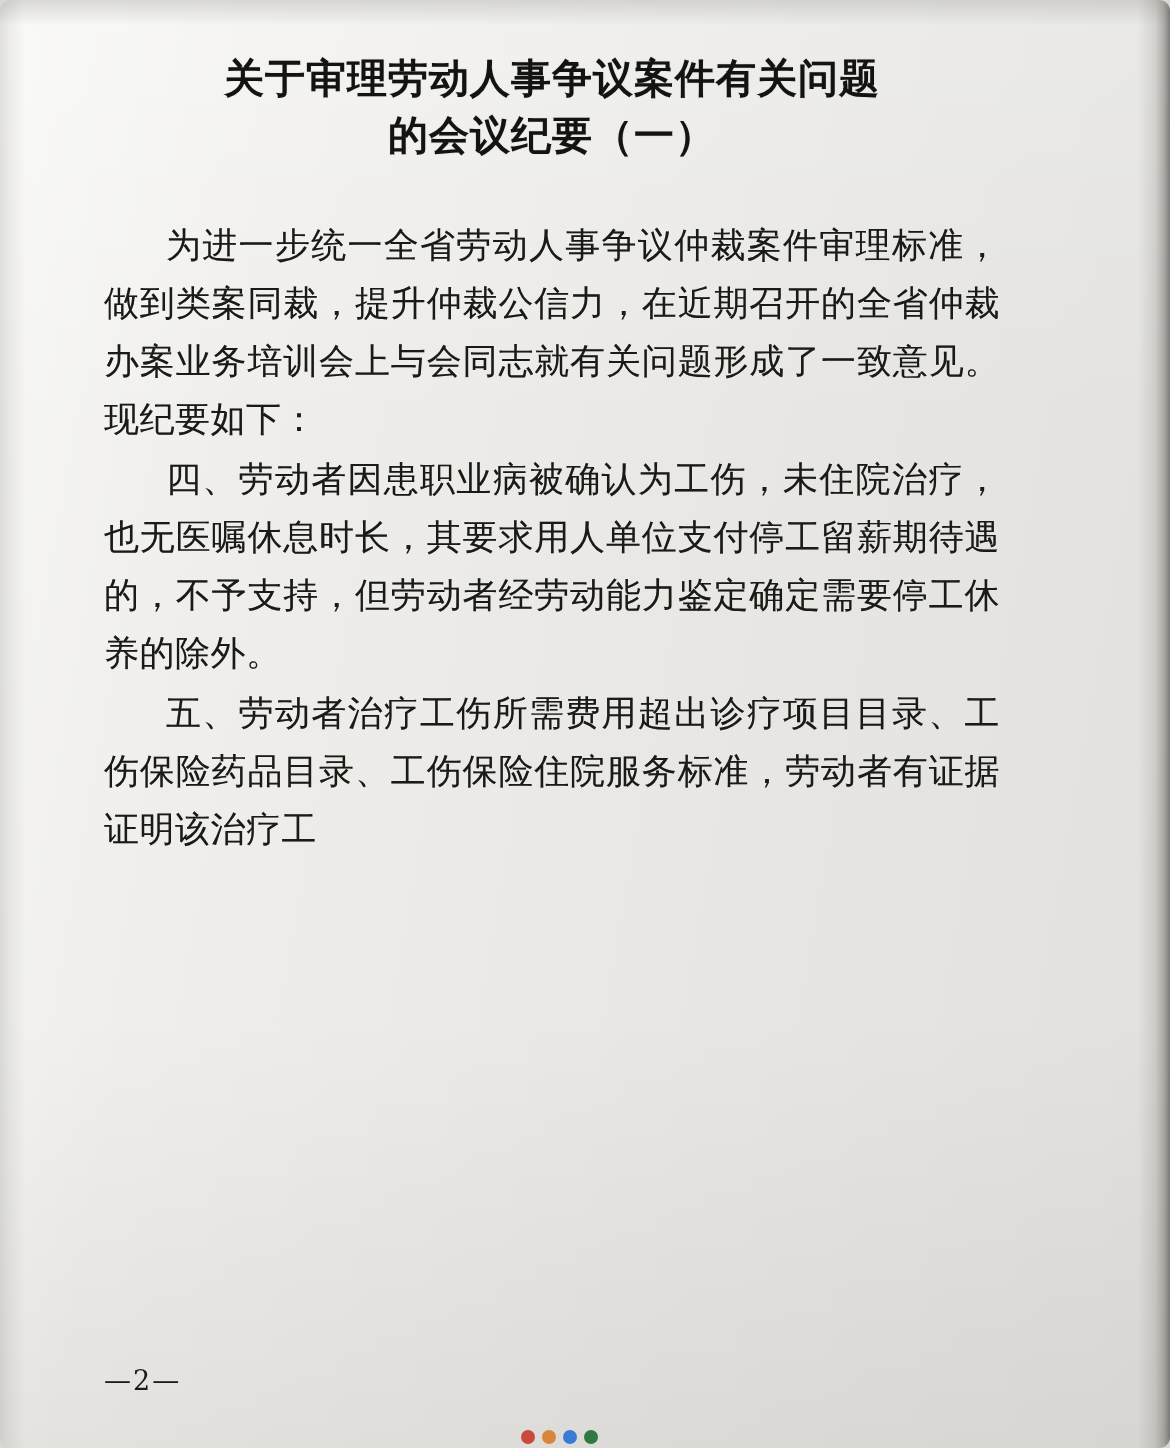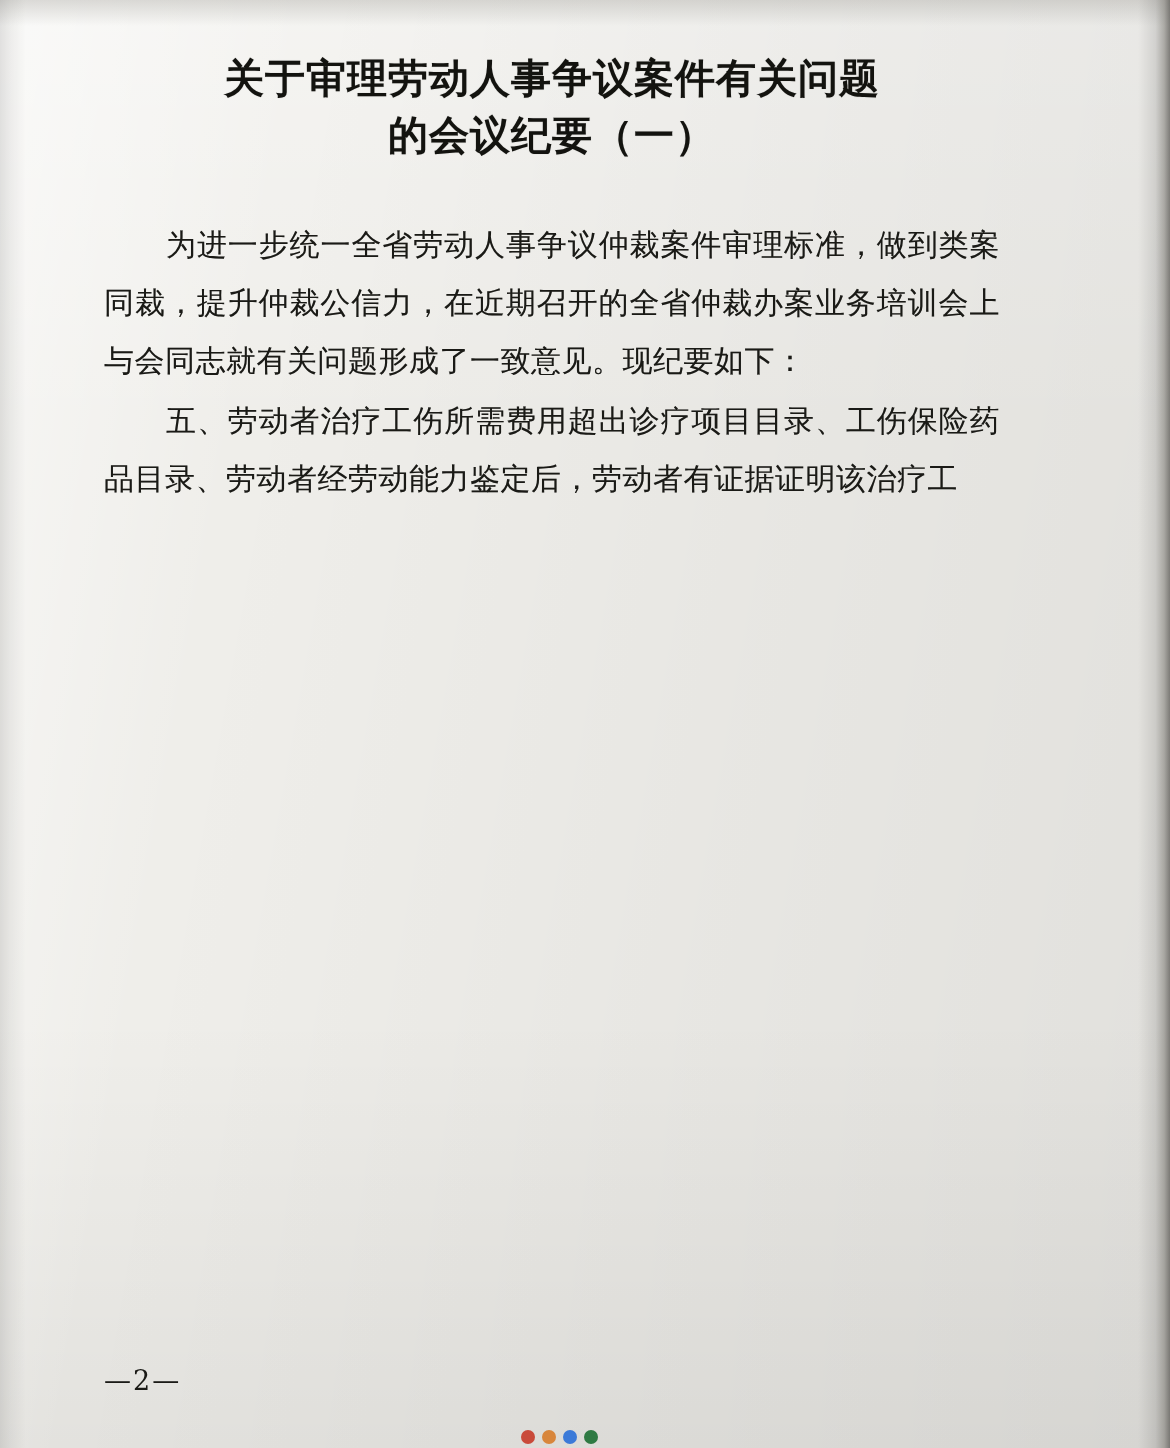"关于审理劳动人事争议案件有关问题" .page { border-radius: none -> 11px }
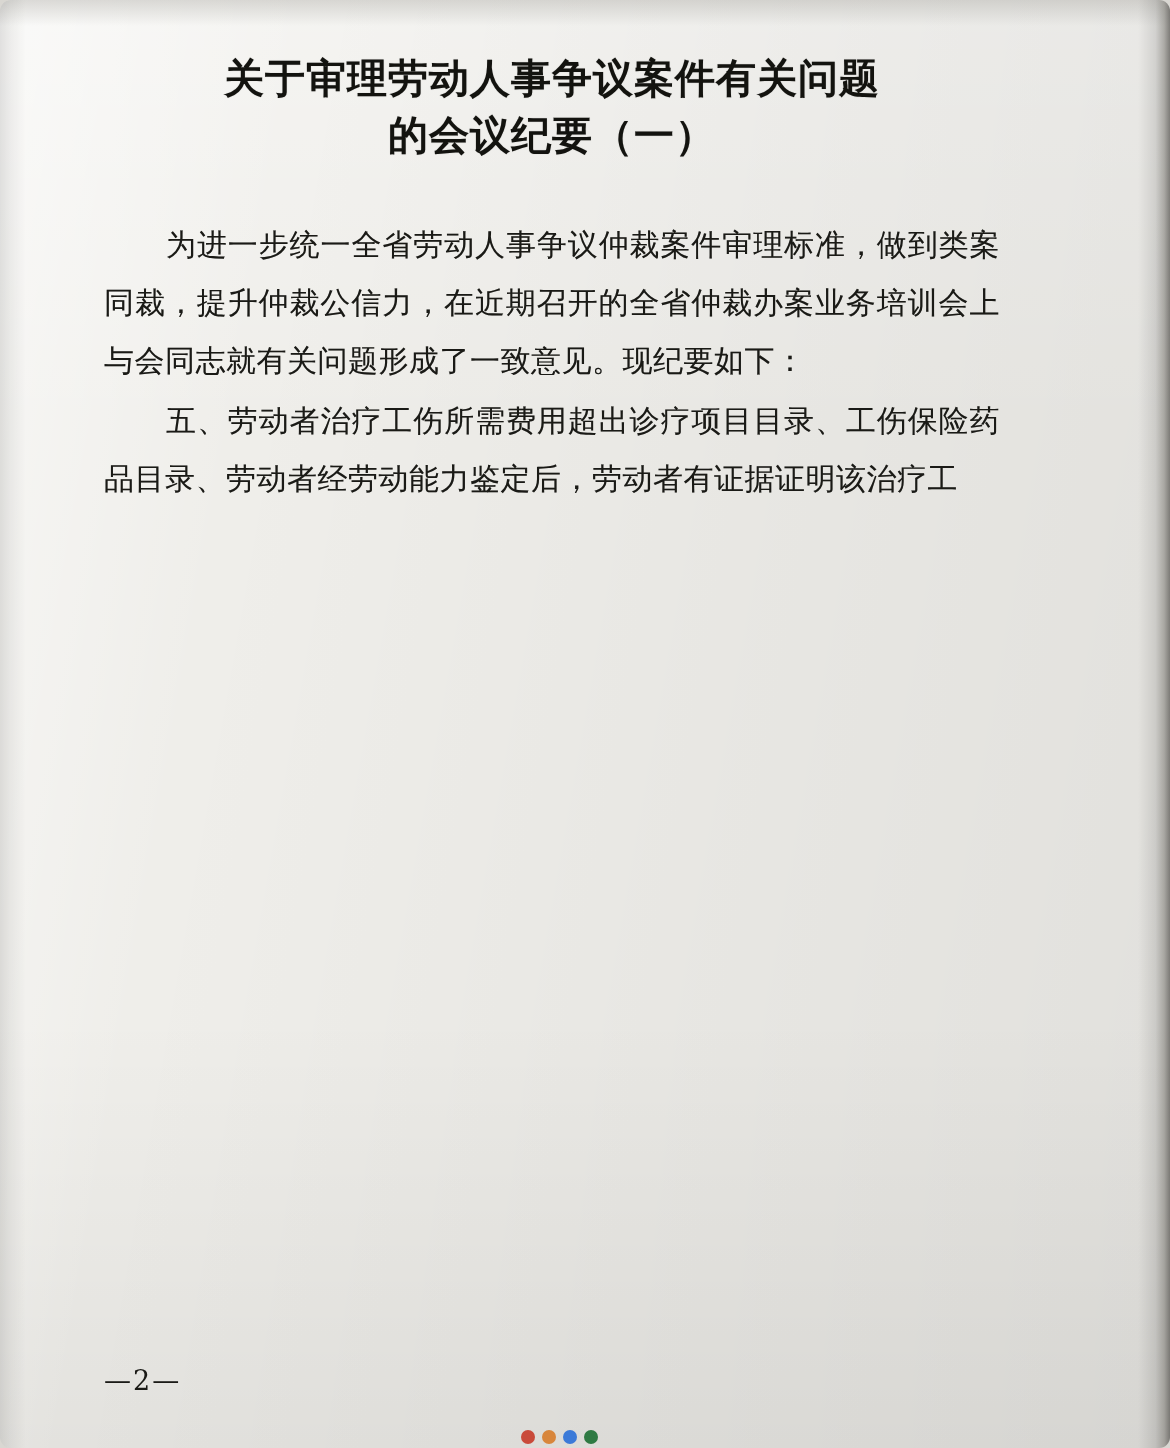"为进一步统一全省劳动人事争议仲裁案件审理标准，做到类案同裁，提升仲裁公信力，在近" .para { font-size: 30px -> 35px }
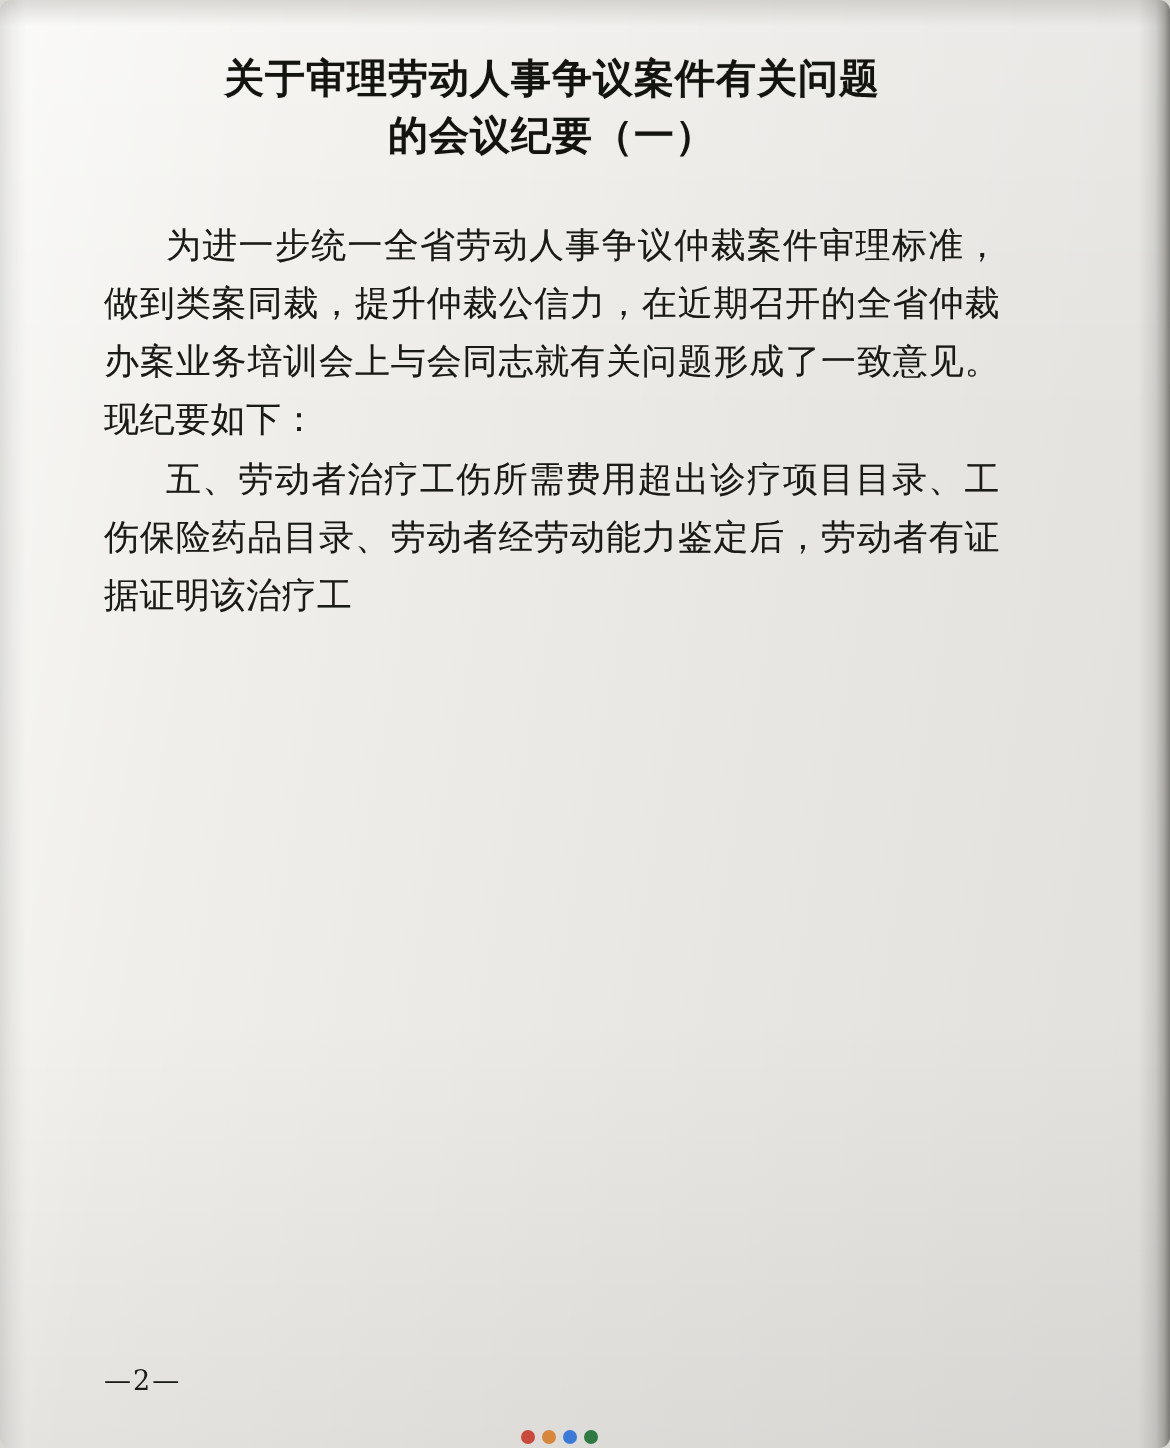"四、劳动者因患职业病被确认为工伤，未住院治疗，也无医嘱休息时长，其要求用人单位支" p.para { html: none -> <p>四、劳动者因患职业病被确认为工伤，未住院治疗，也无医嘱休息时长，其要求用人单位支付停工留薪期待遇的，不予支持，但劳动者经劳动能力鉴定确定需要停工休养的除外。</p> }
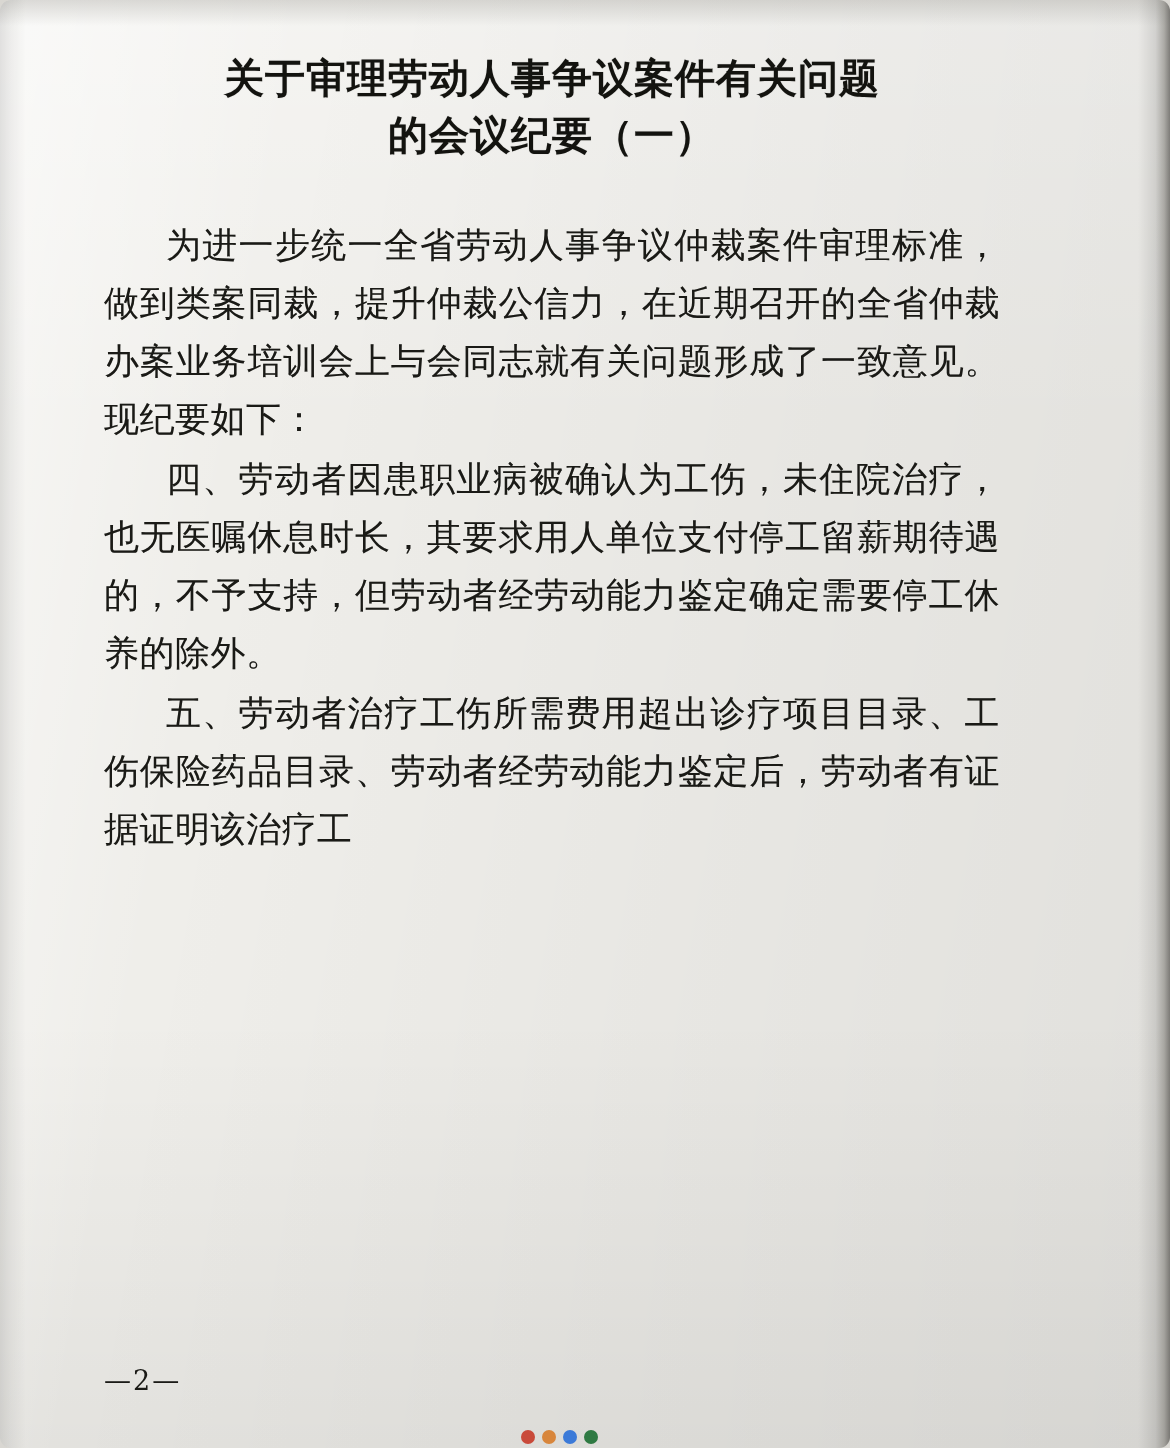"五、劳动者治疗工伤所需费用超出诊疗项目目录、工伤保险药品目录、劳动者经劳动能力鉴" p.para { text: 劳动者经劳动能力鉴定后 -> 工伤保险住院服务标准 }
